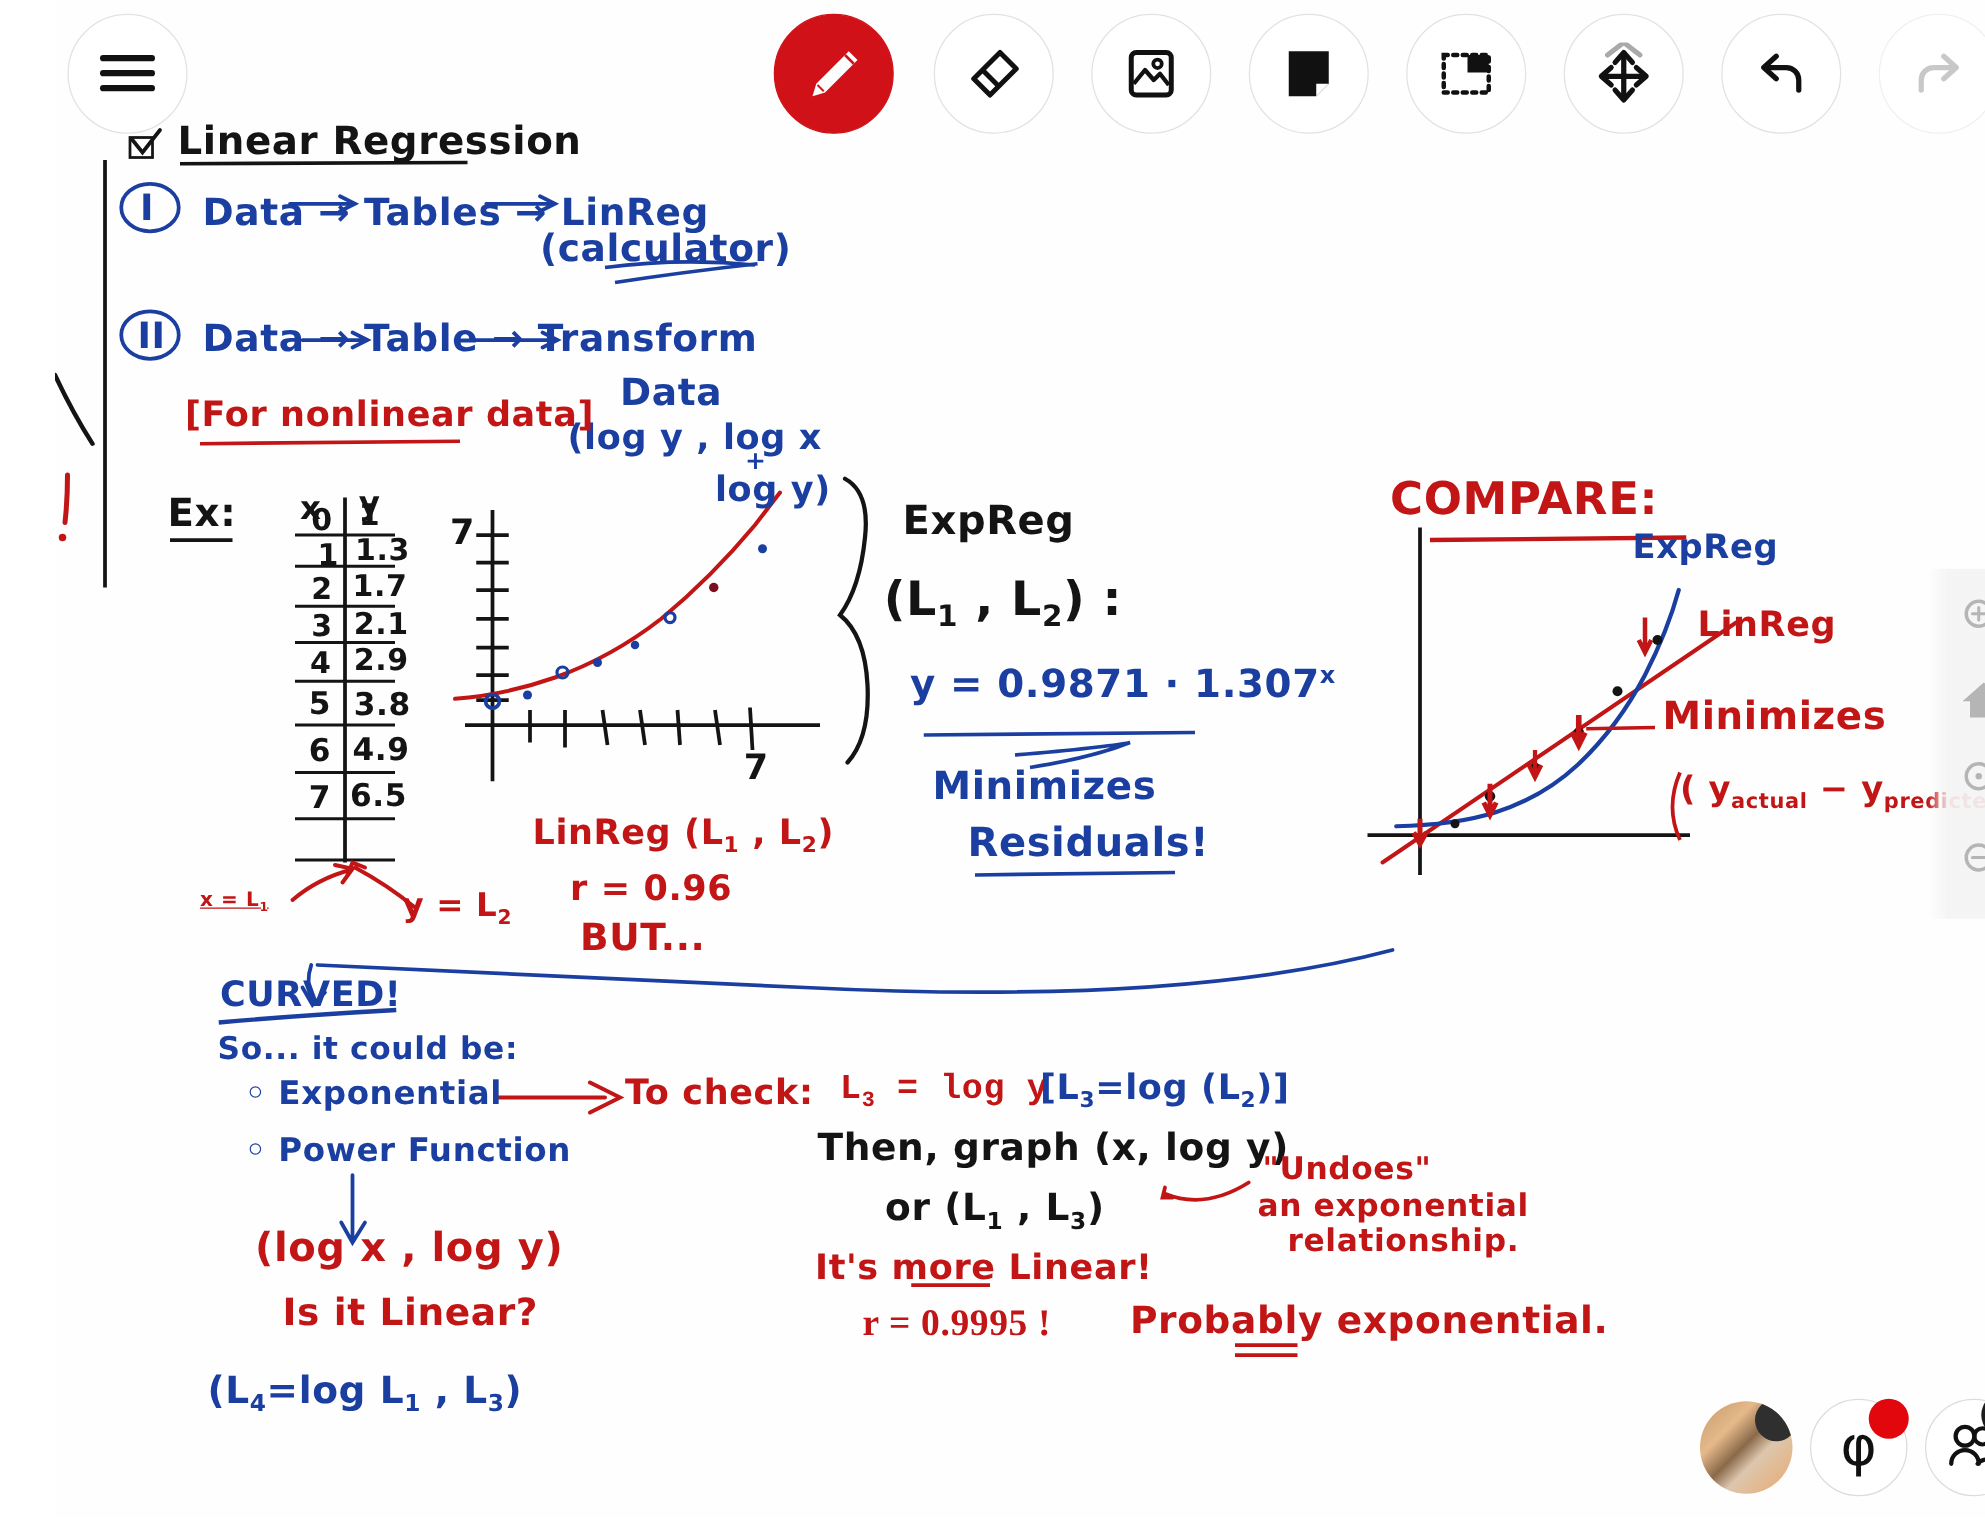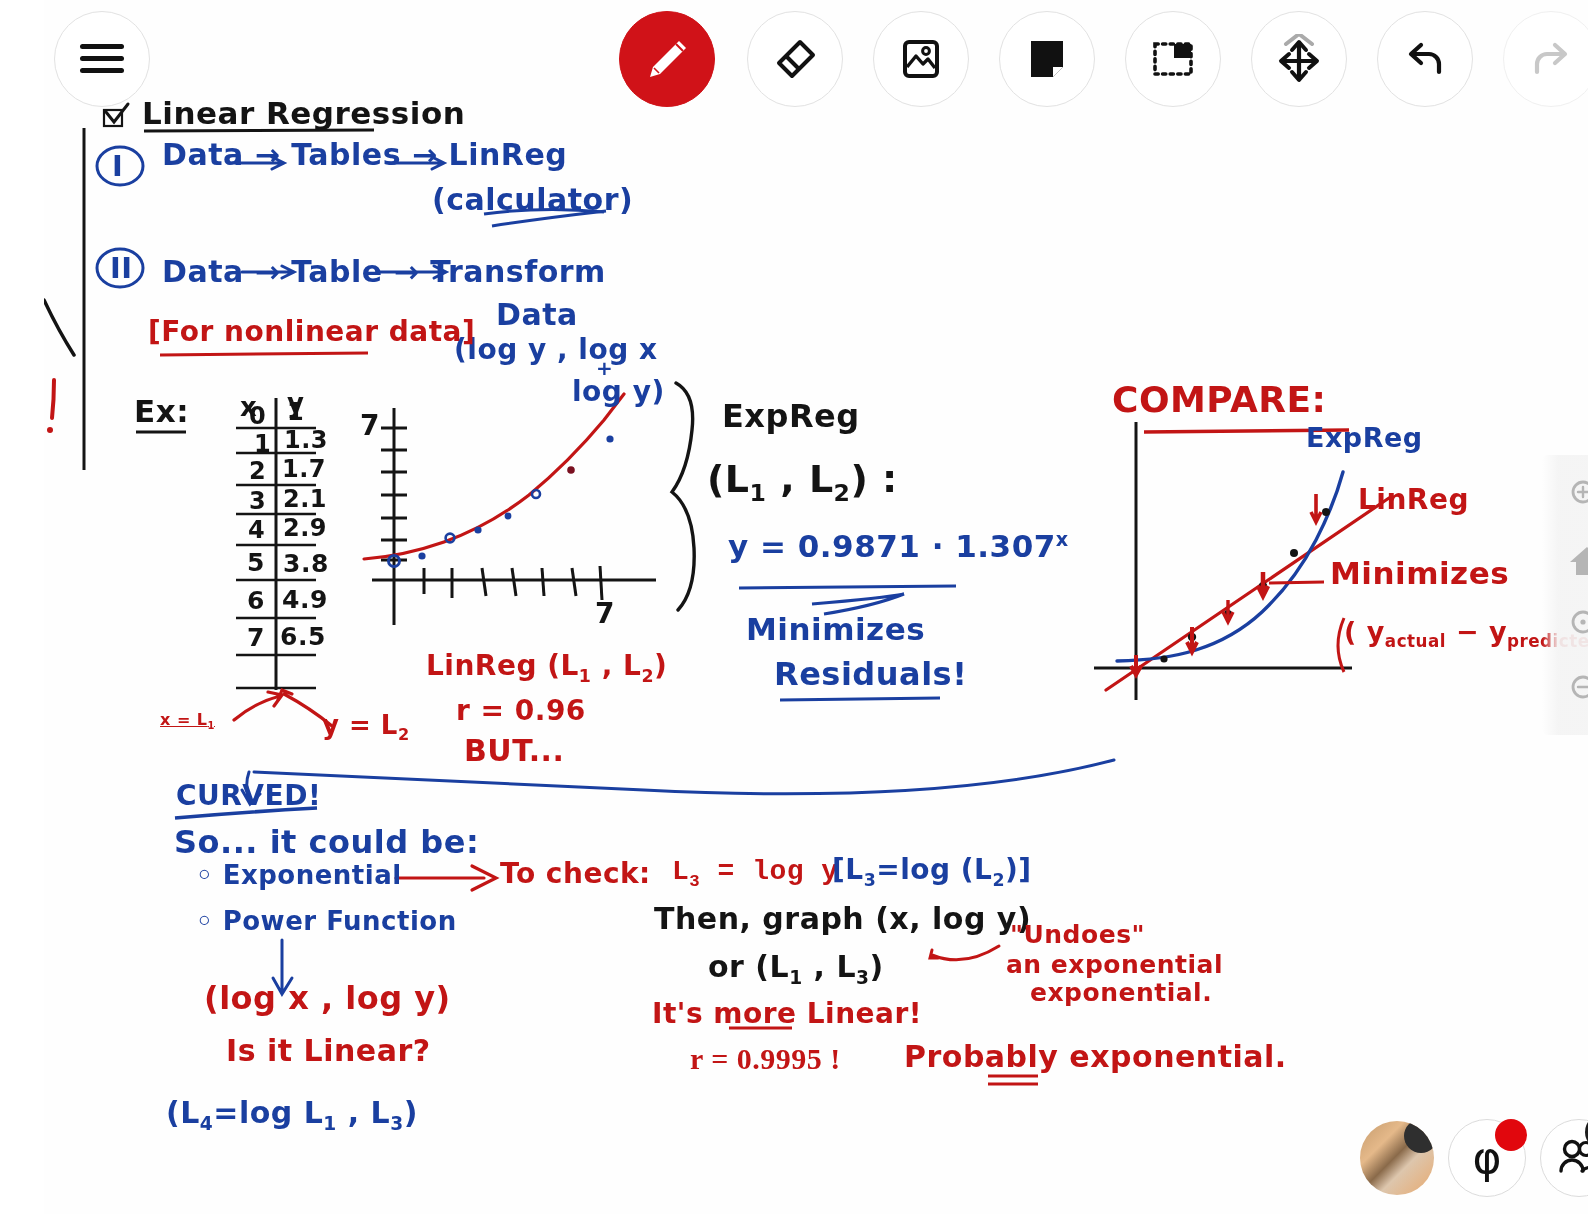"Data → Tables → LinReg" span.hw { top: 140px -> 156px }
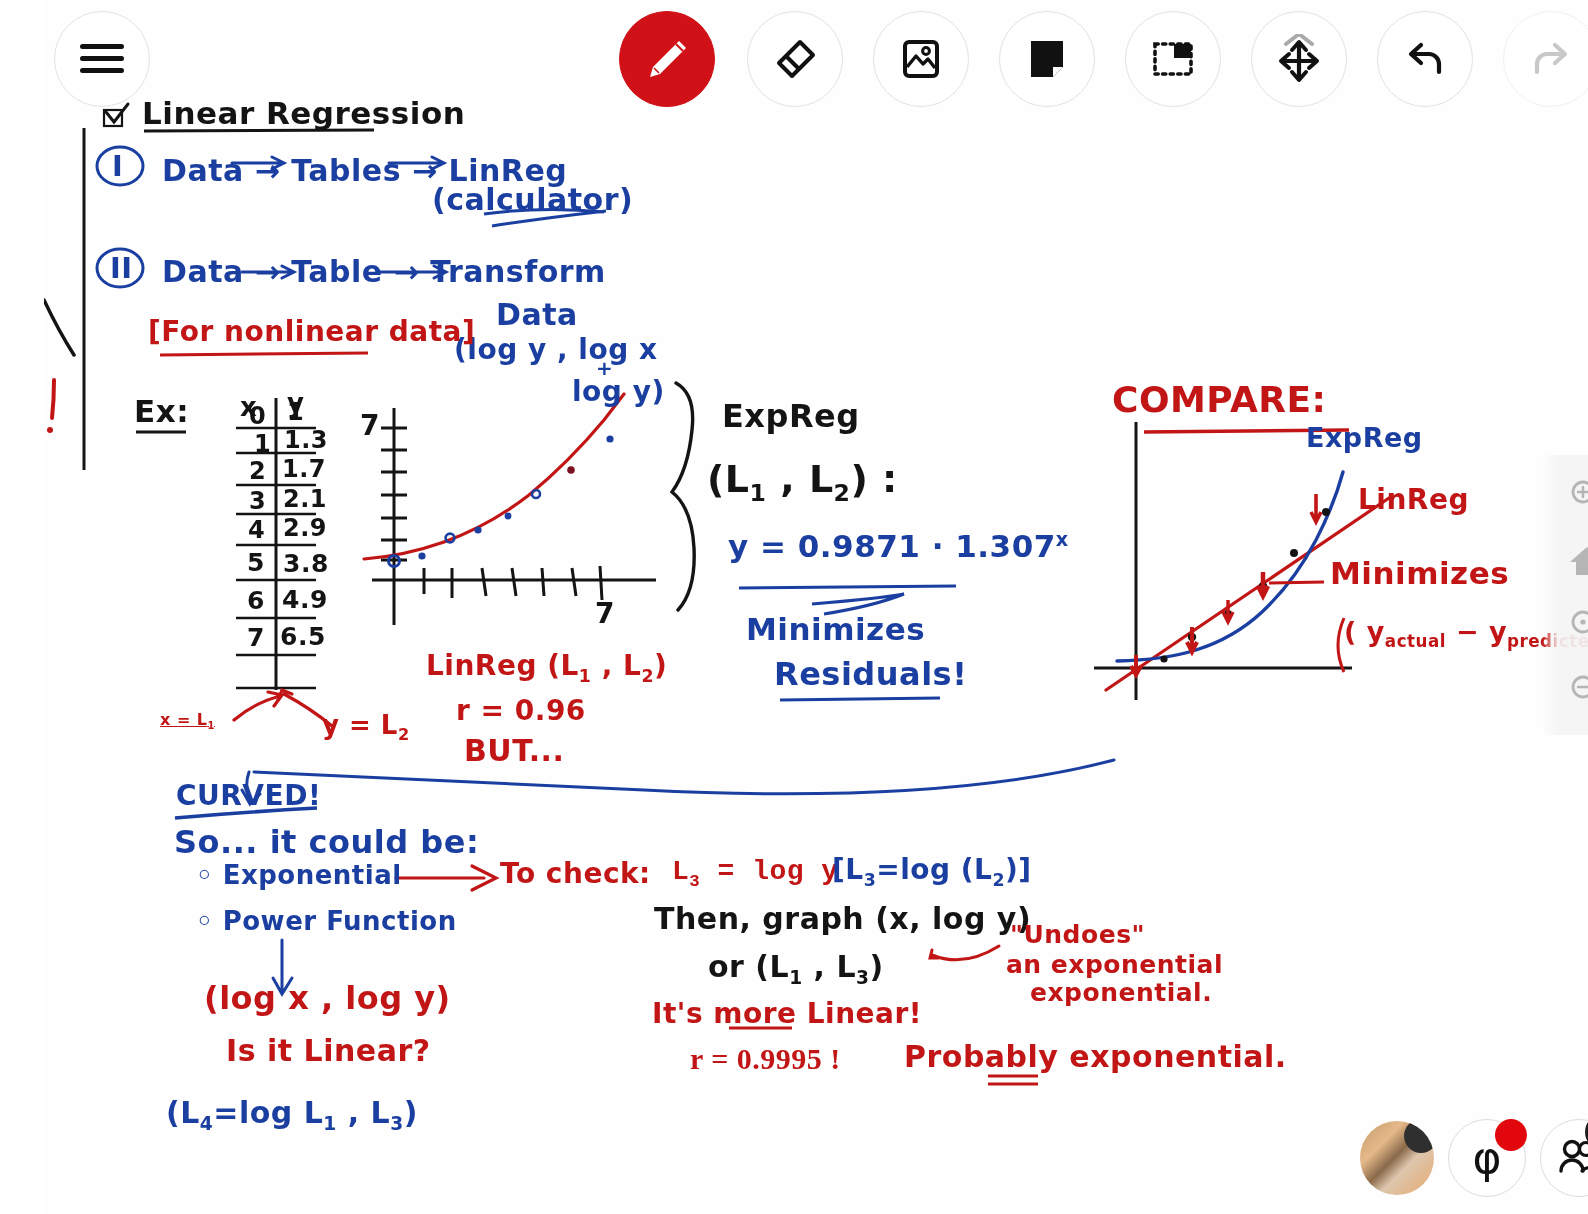"So... it could be:" span.hw { font-size: 32px -> 25px }
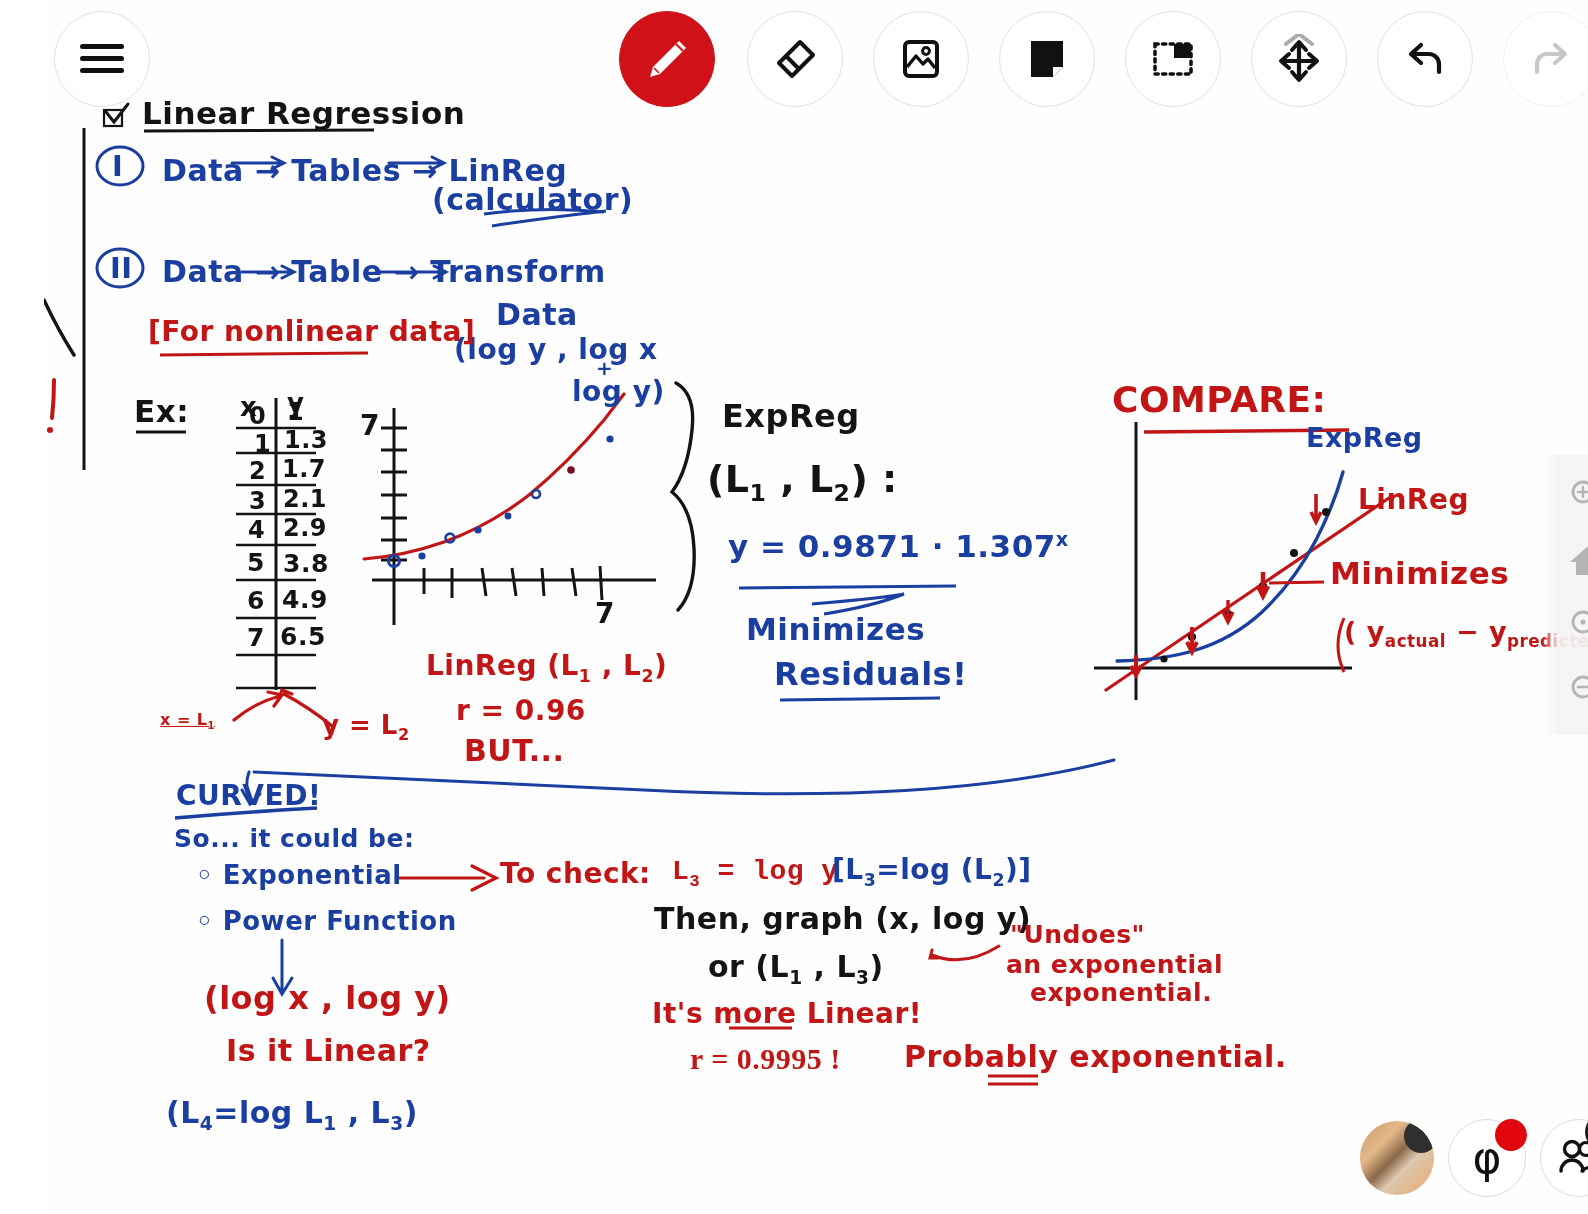"exponential." span.hw { text: exponential -> relationship }
